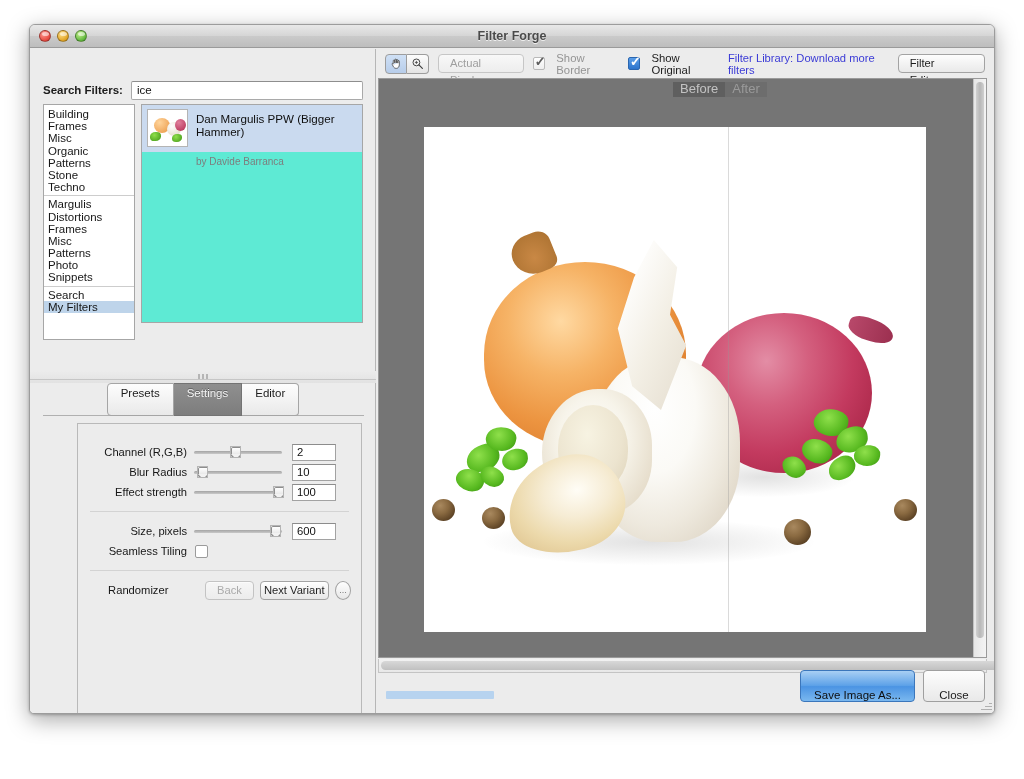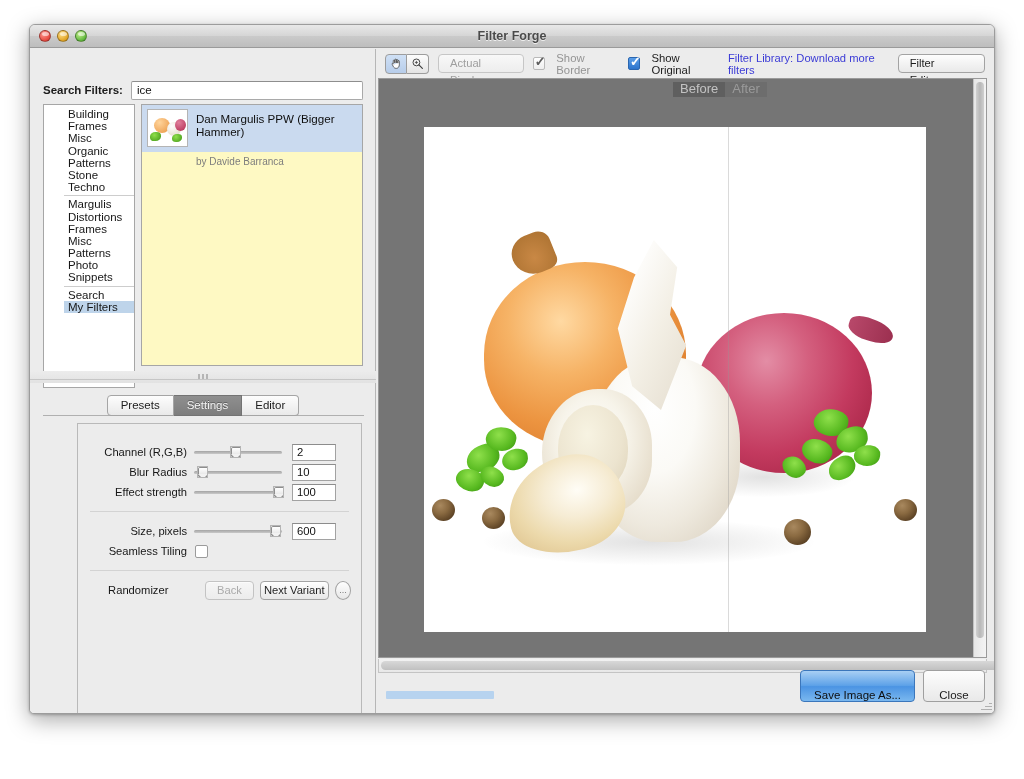"Building" #catlist { height: 284px -> 236px; padding-left: 20px -> none }
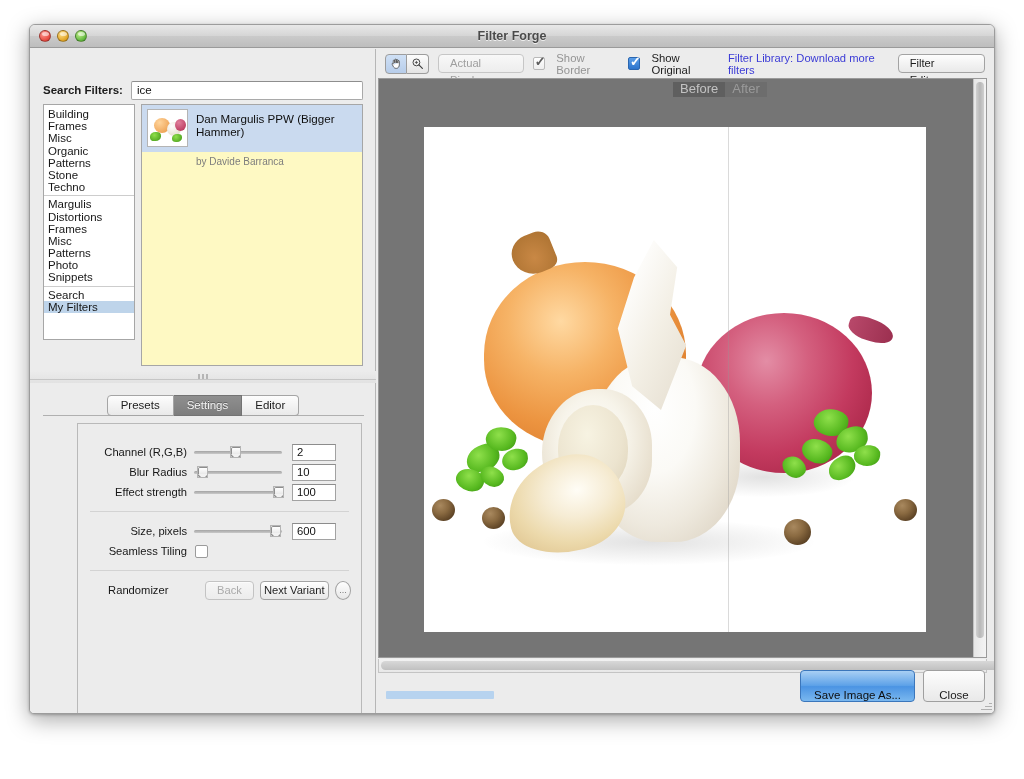"Dan Margulis PPW (Bigger Hammer)" #filterlist { background: #fef9c3 -> #5eead4; height: 262px -> 219px }
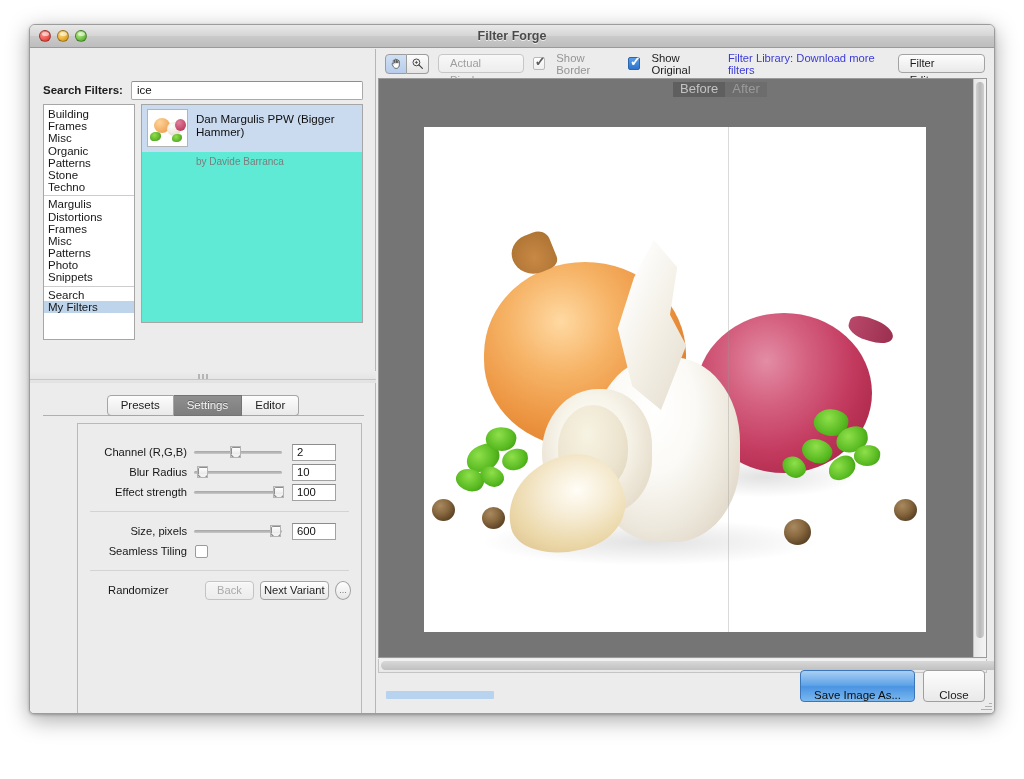"Presets" .tab { padding: 3px 13px 4px 13px -> 3px 13px 16px 13px }
